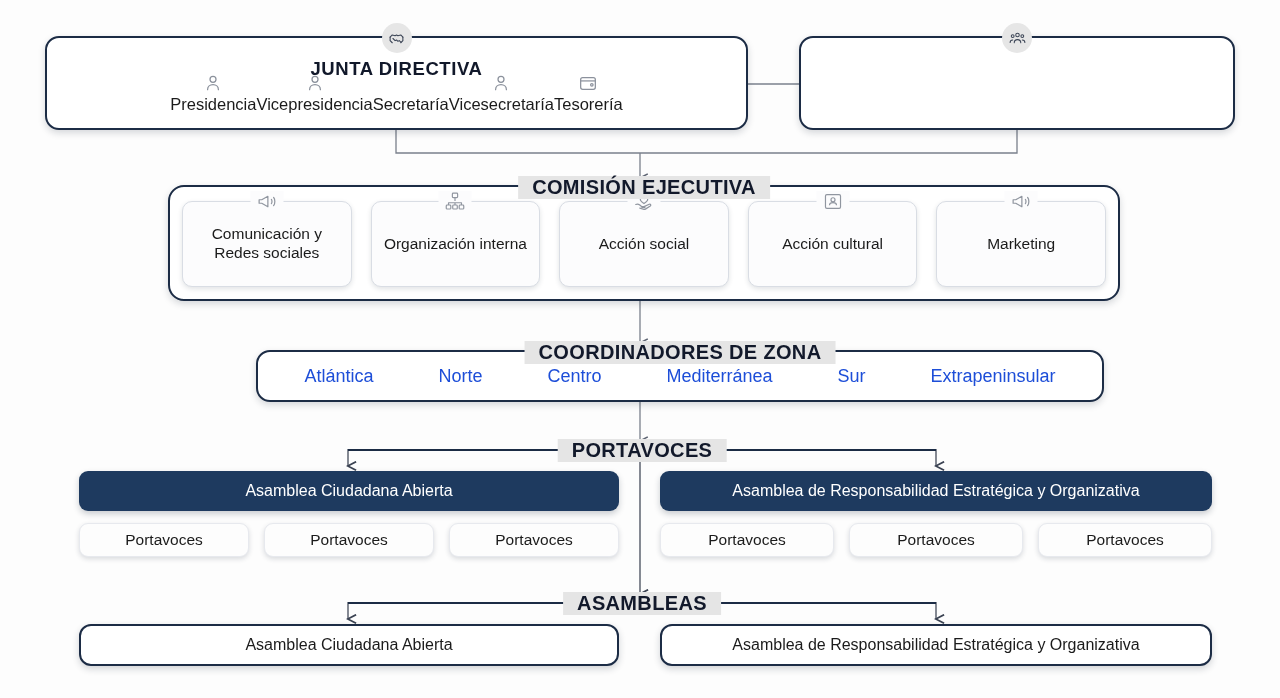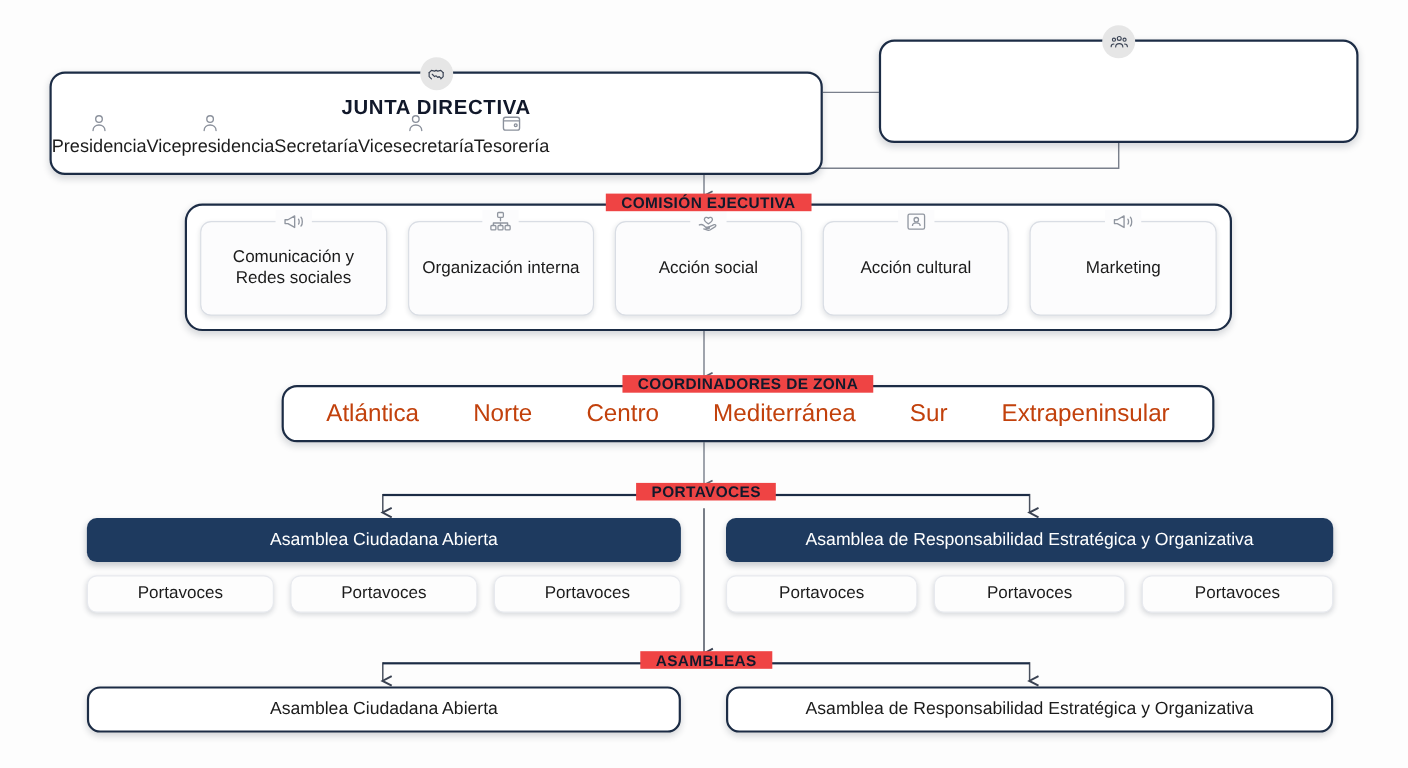"JUNTA DIRECTIVA" #junta { margin-top: 29px -> none }
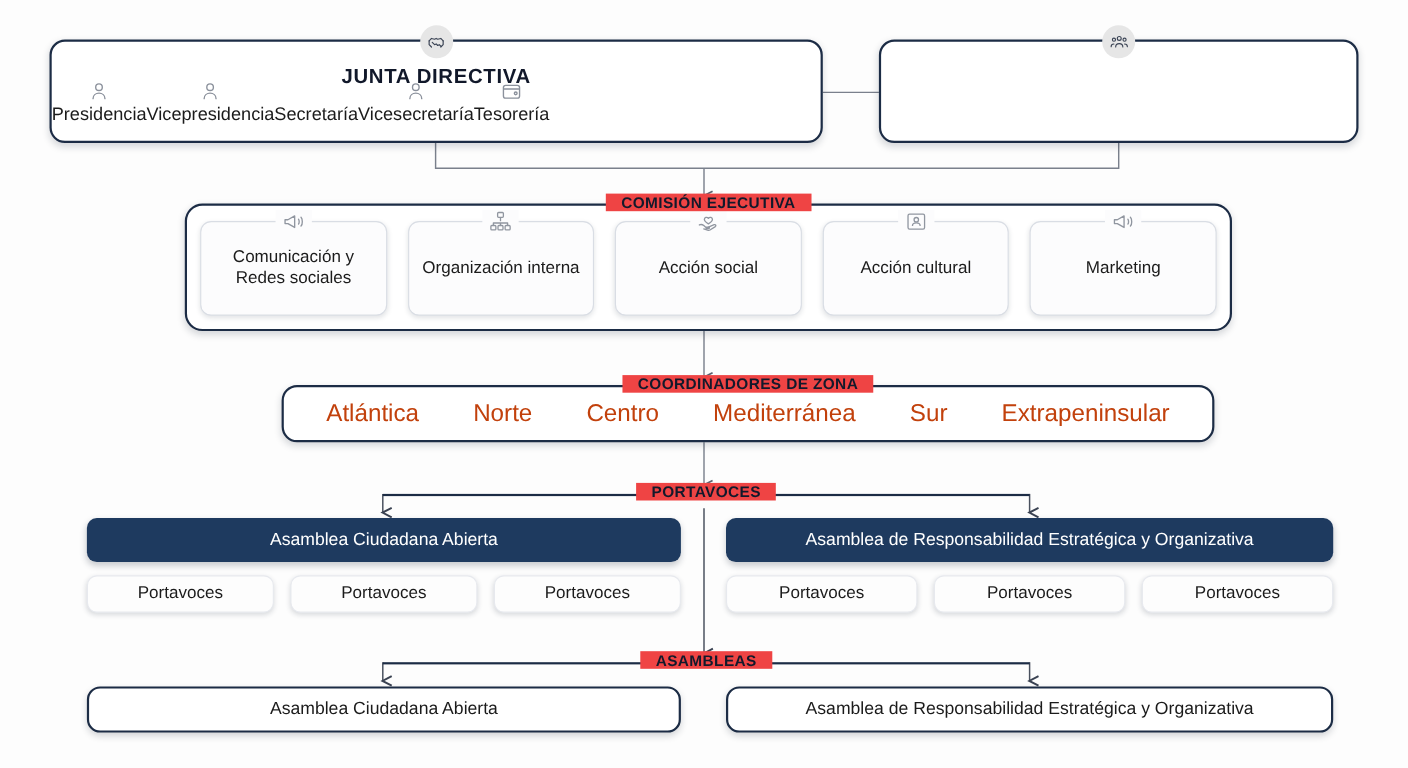"Presidencia" .junta-row { justify-content: flex-start -> center }
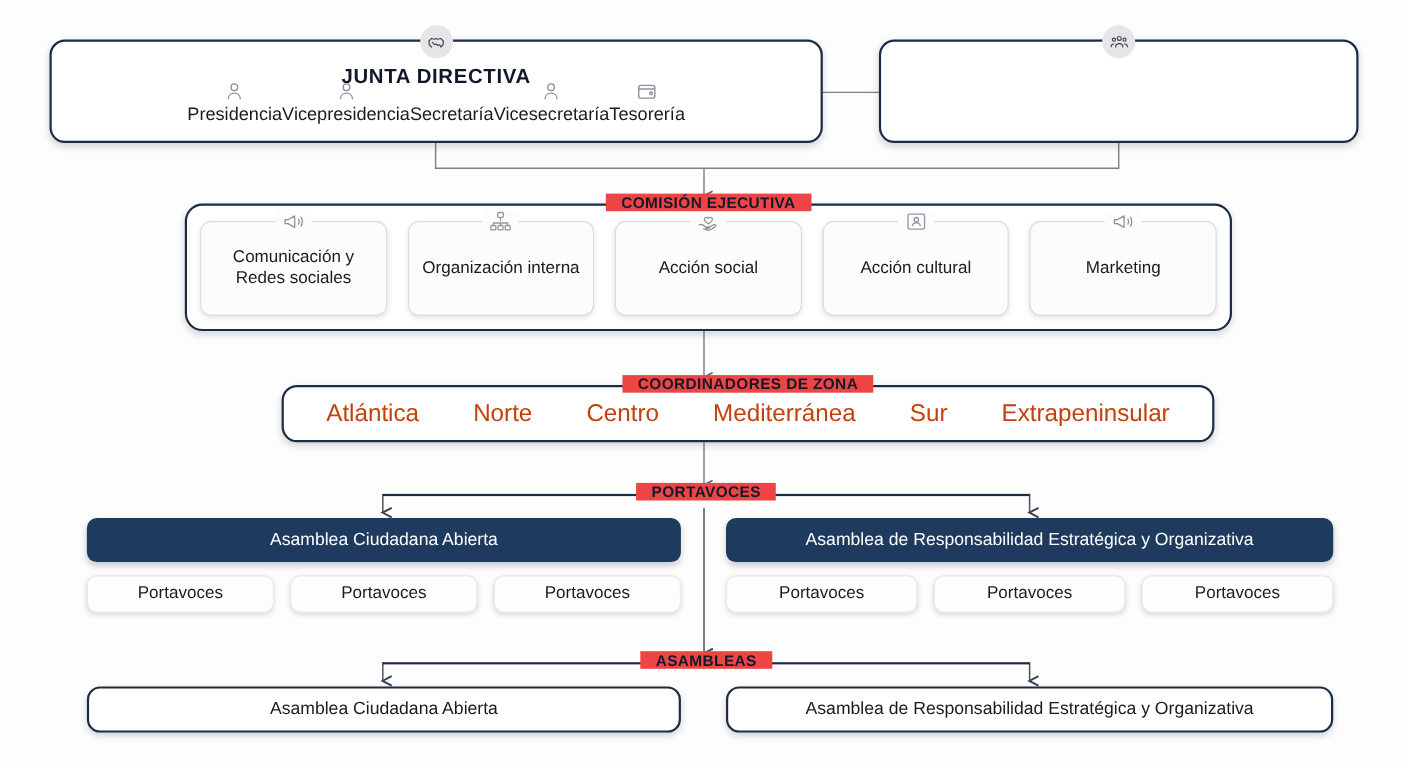"COMISIÓN EJECUTIVA" .legend { background: #ef4444 -> #e5e5e5; font-size: 14px -> 20px }
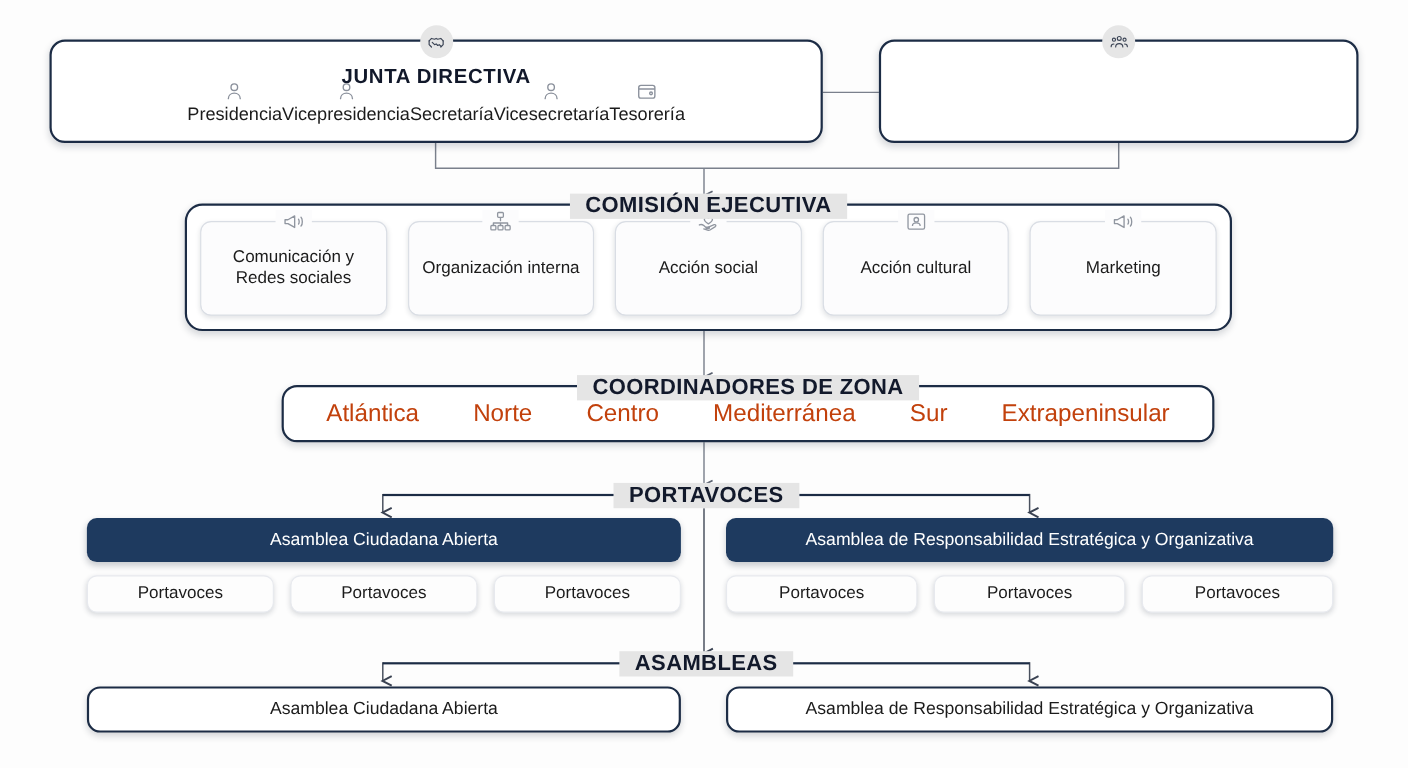"Atlántica" .coord-row .z { color: #c2410c -> #1d4ed8; font-size: 22px -> 18px }
